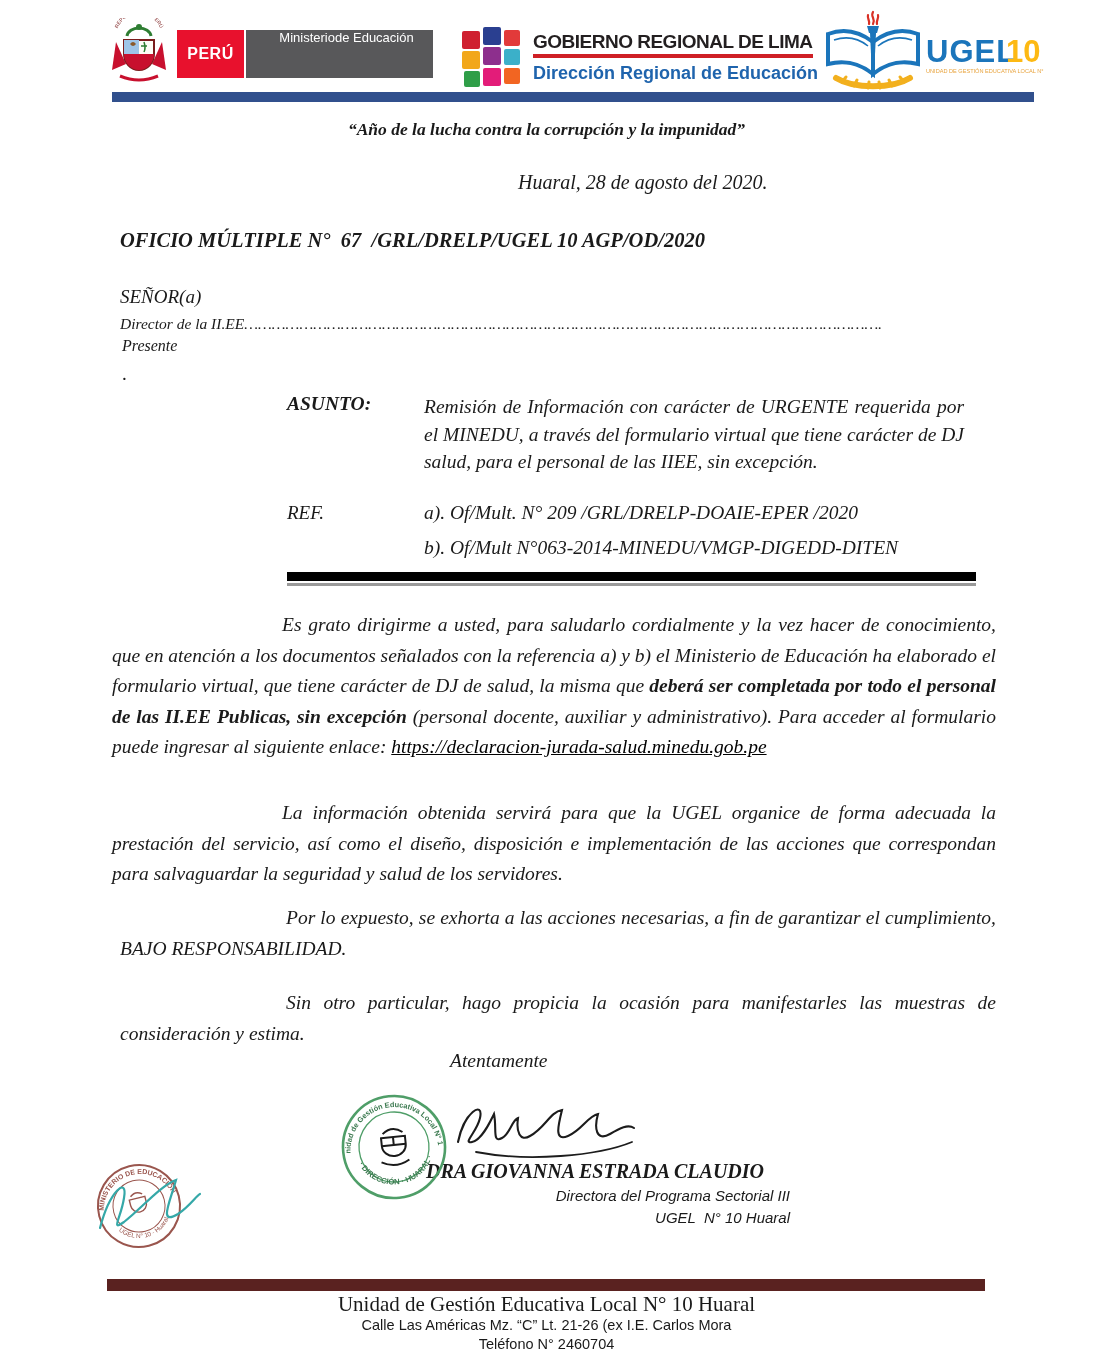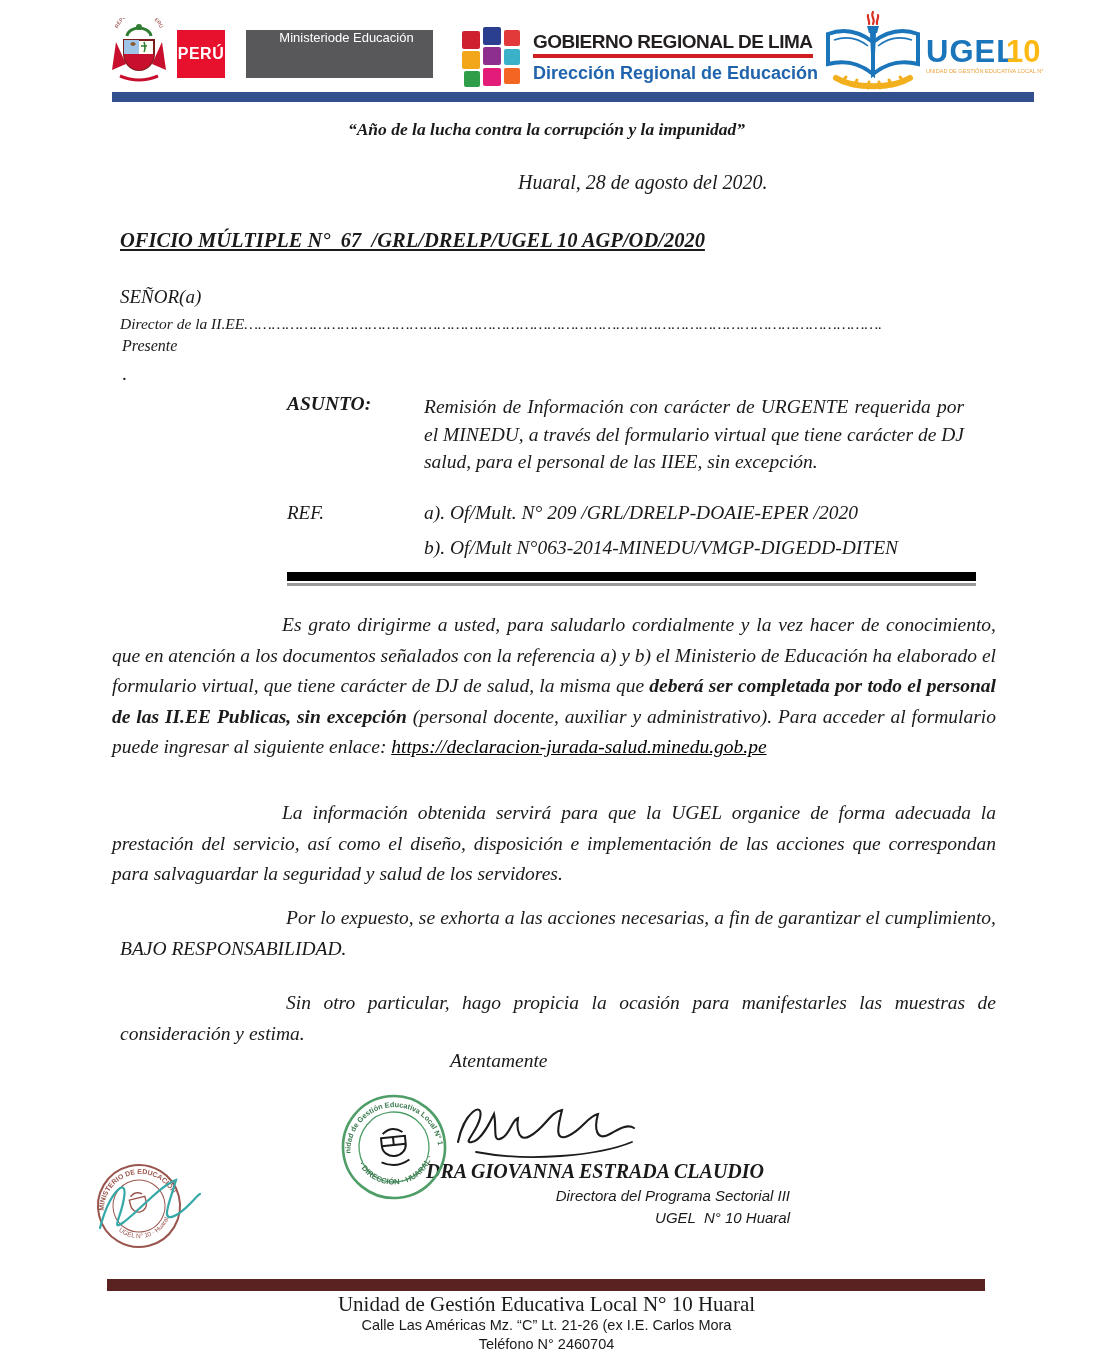"PERÚ" div.abs { width: 48px -> 67px }
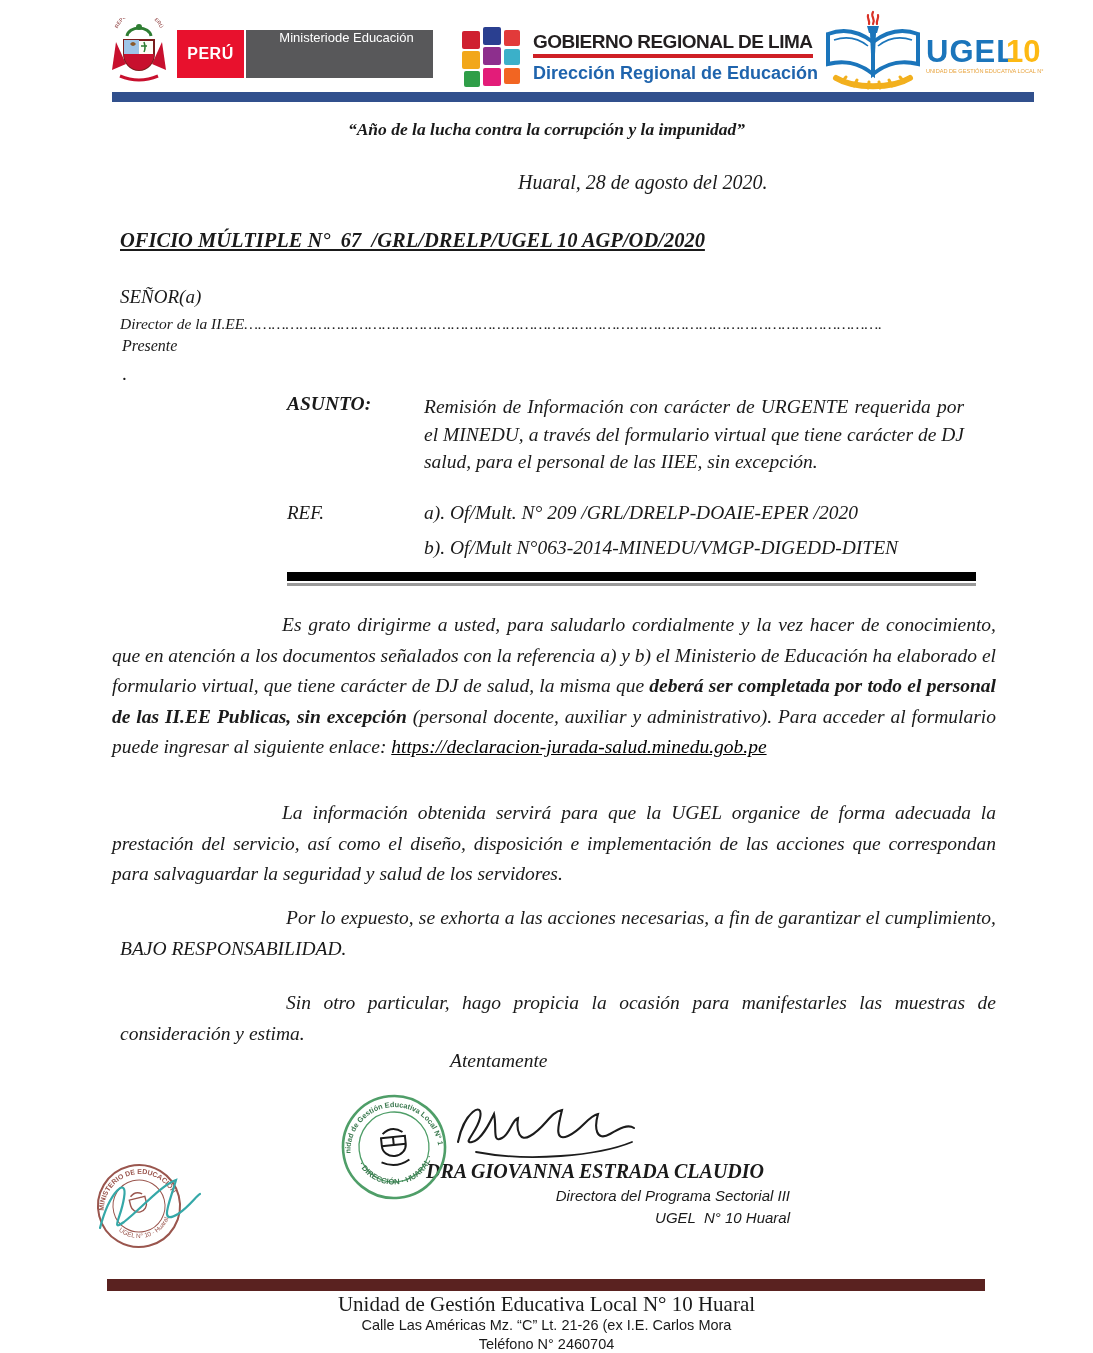"OFICIO MÚLTIPLE N° 67 /GRL/DRELP/UGEL" .oficio { text-decoration: underline -> none }
